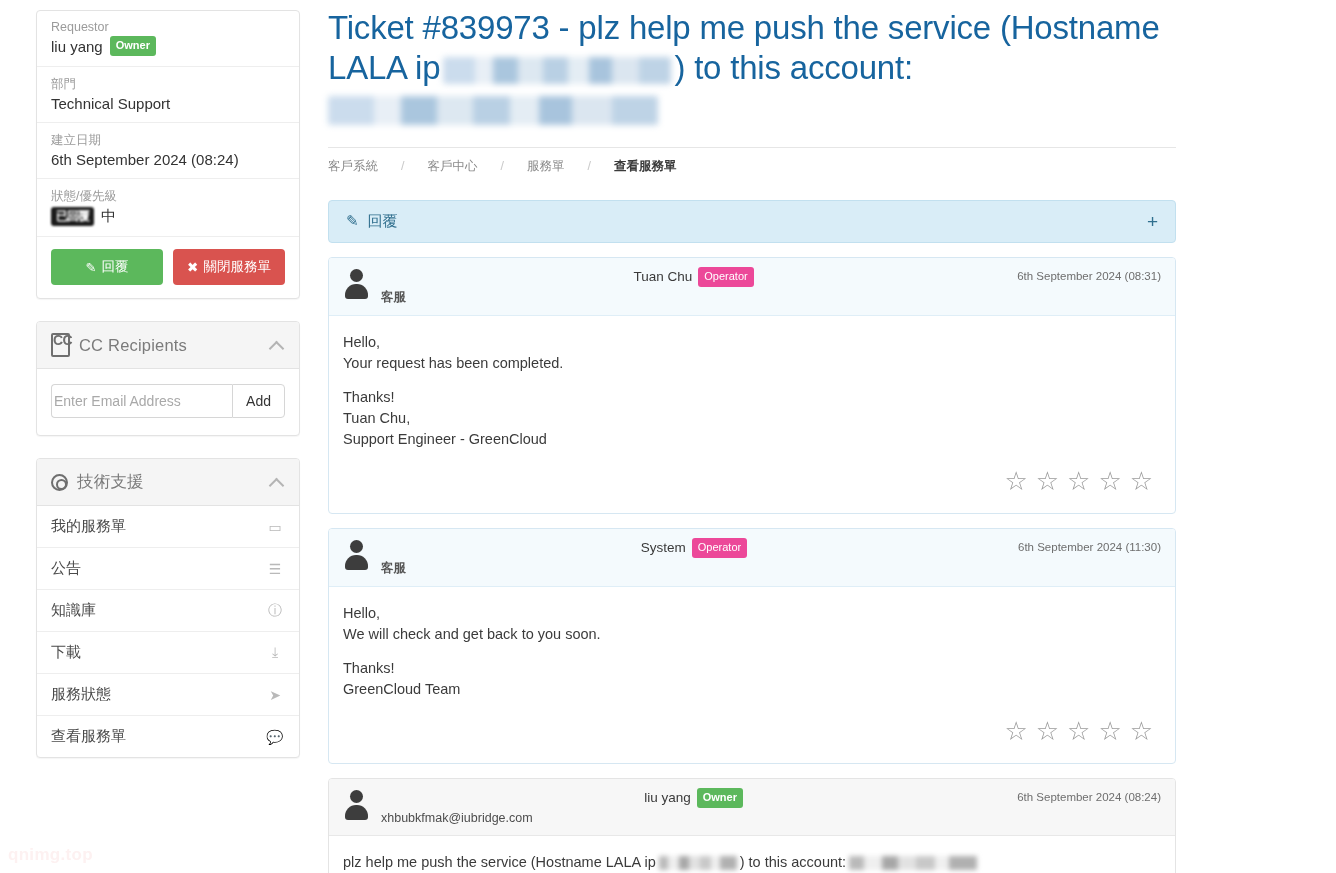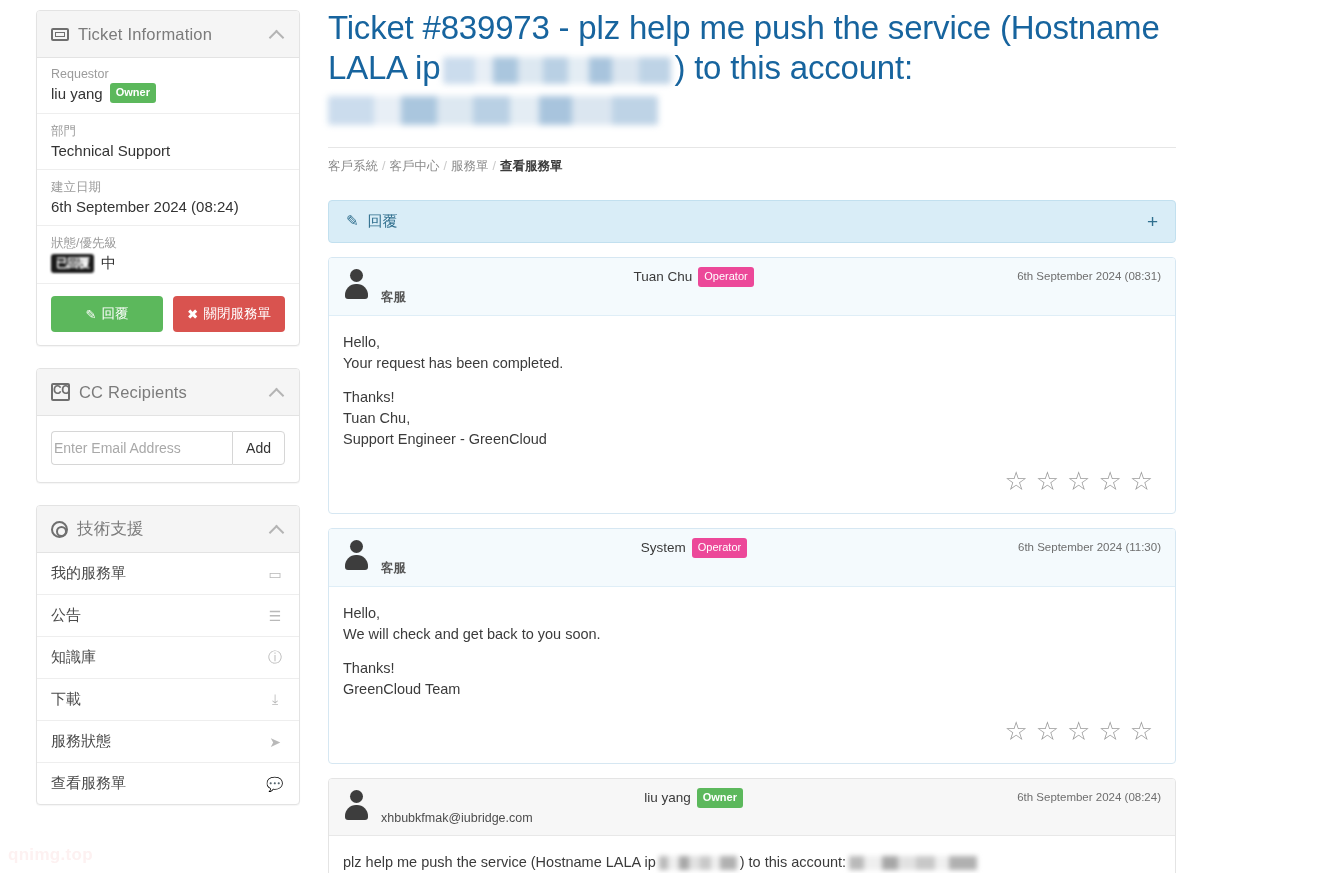"Ticket Information" div.panel-head { html: <div> <span></span> <span>Ticket Information</span> <span></span> </div> -> none }
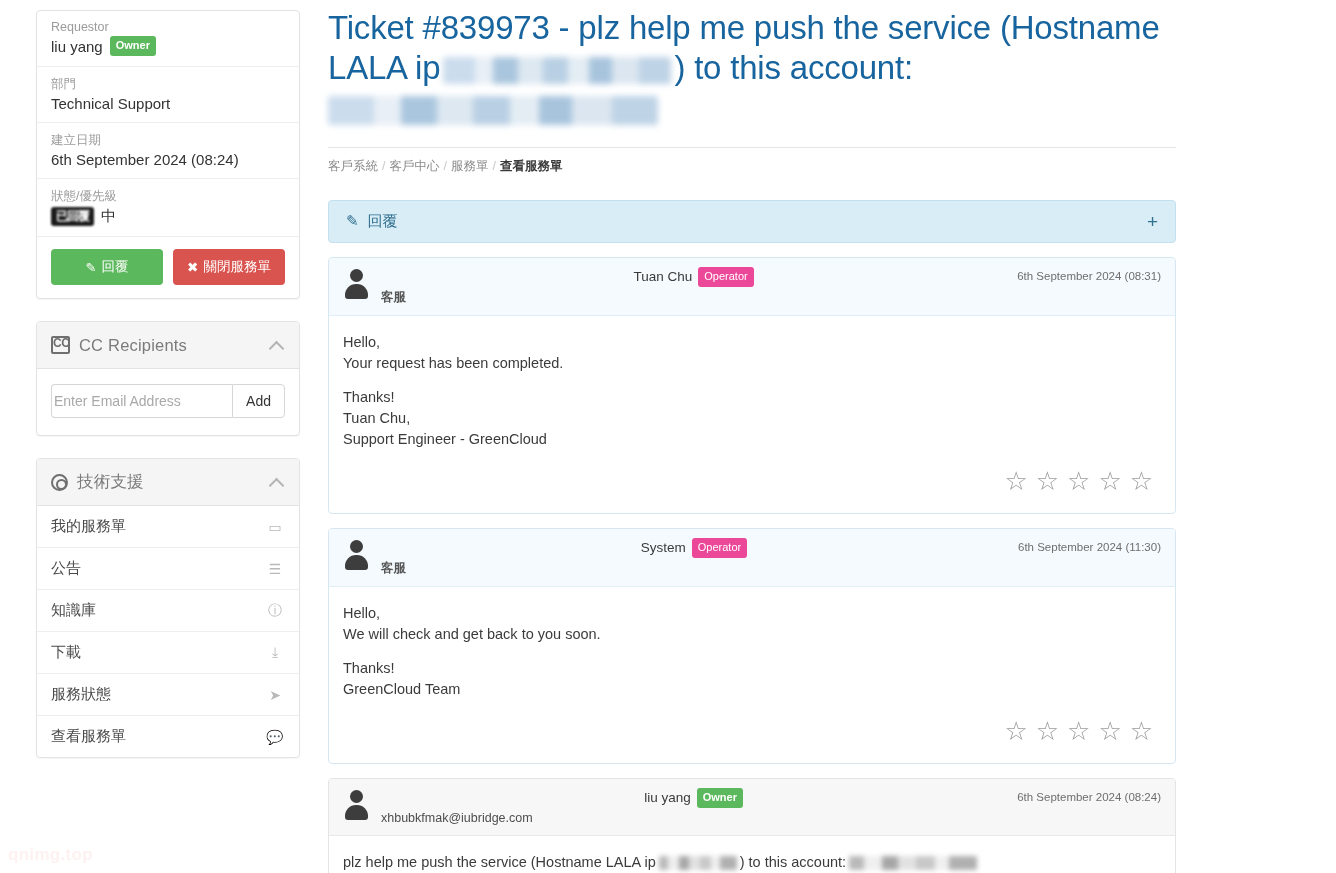"客戶系統" .breadcrumb { gap: 4px -> 23px }
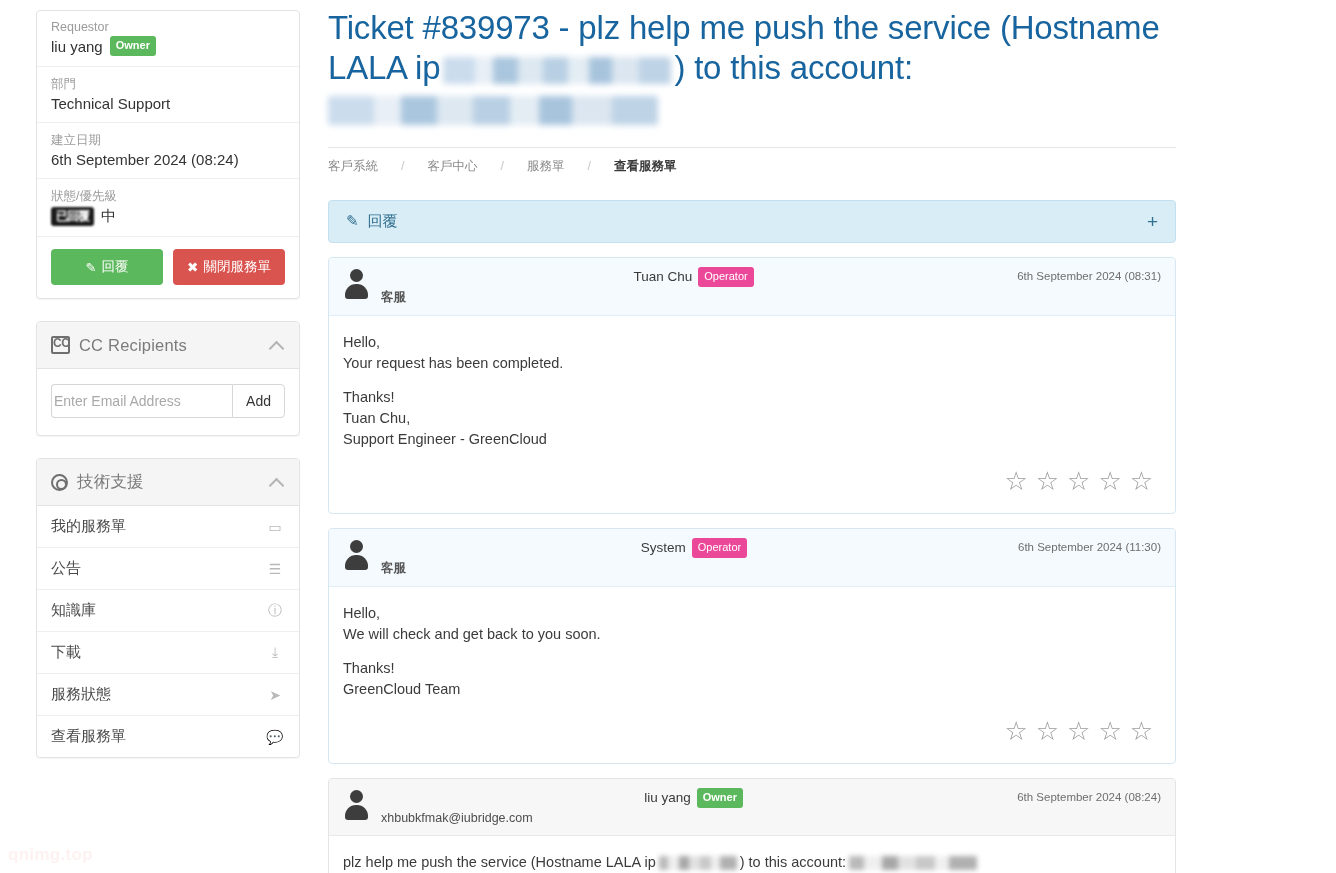"CC" .cc-icon { font-size: 12px -> 14px; height: 18px -> 24px }
